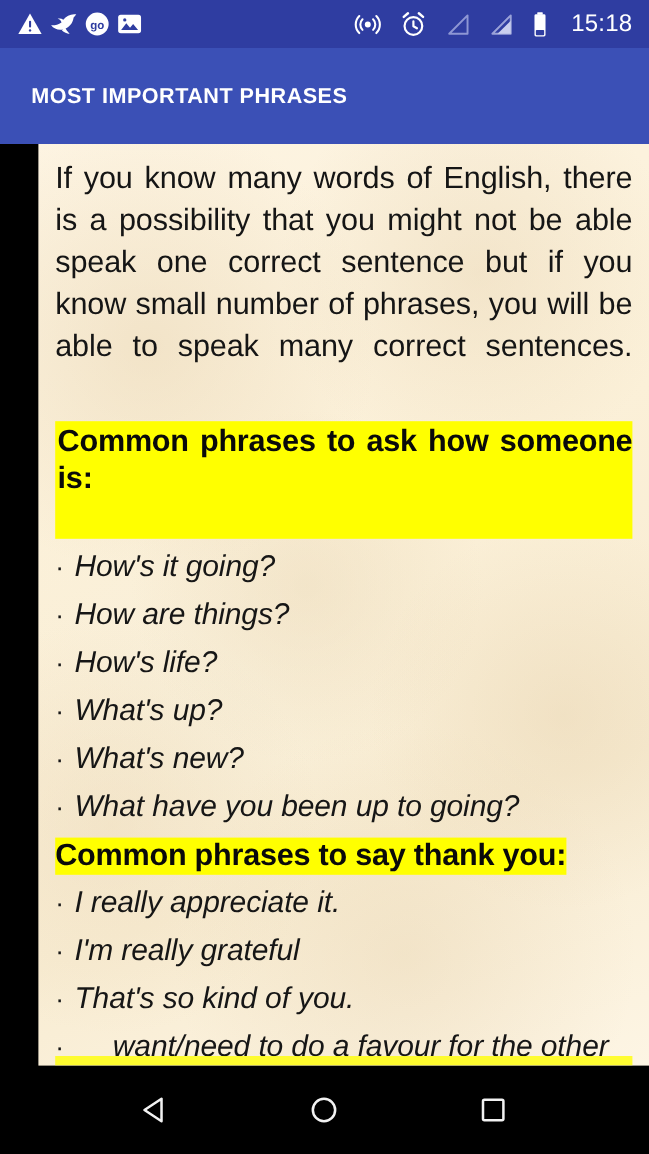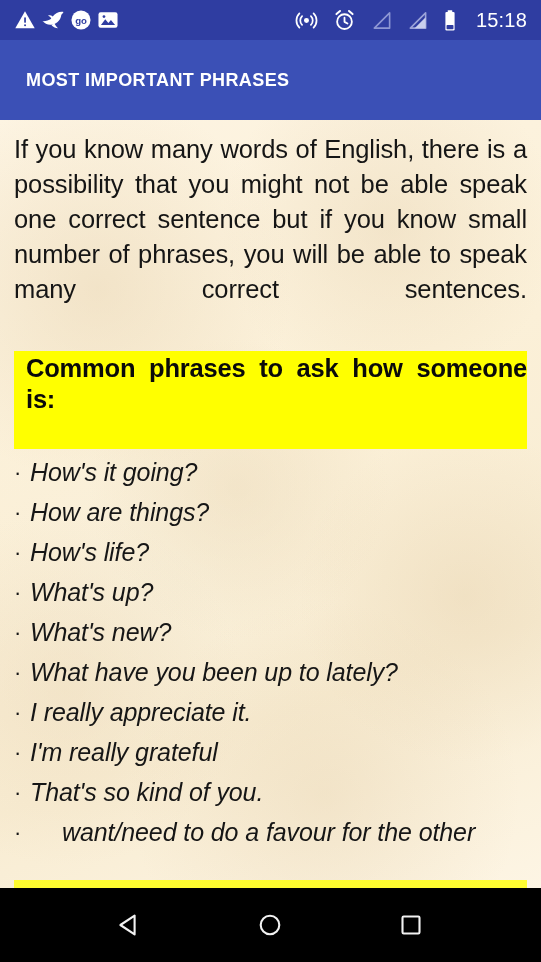"If you know many words" #content { margin-left: none -> 32px }
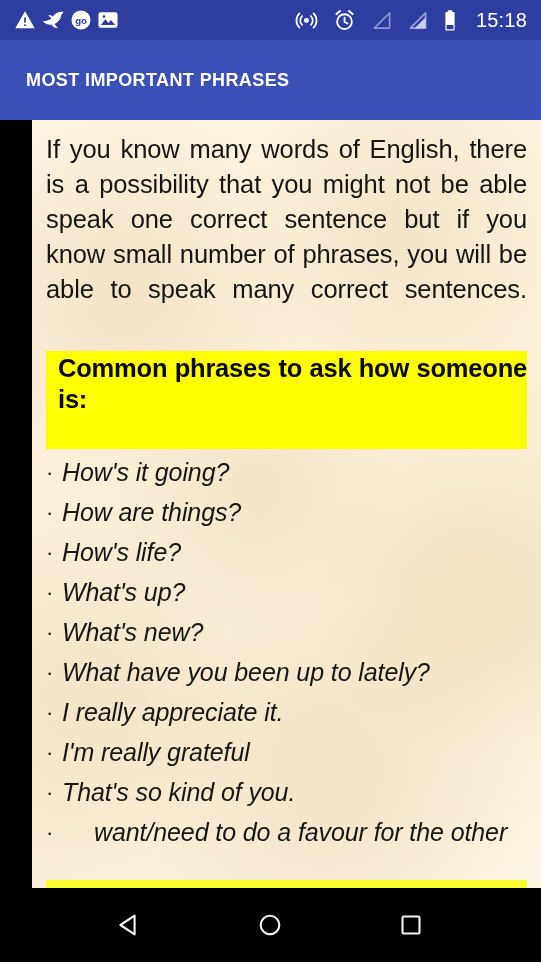"Common phrases to ask how" .heading.block-hl { padding: 2px 0 3px 12px -> 2px 0 3px 2px }
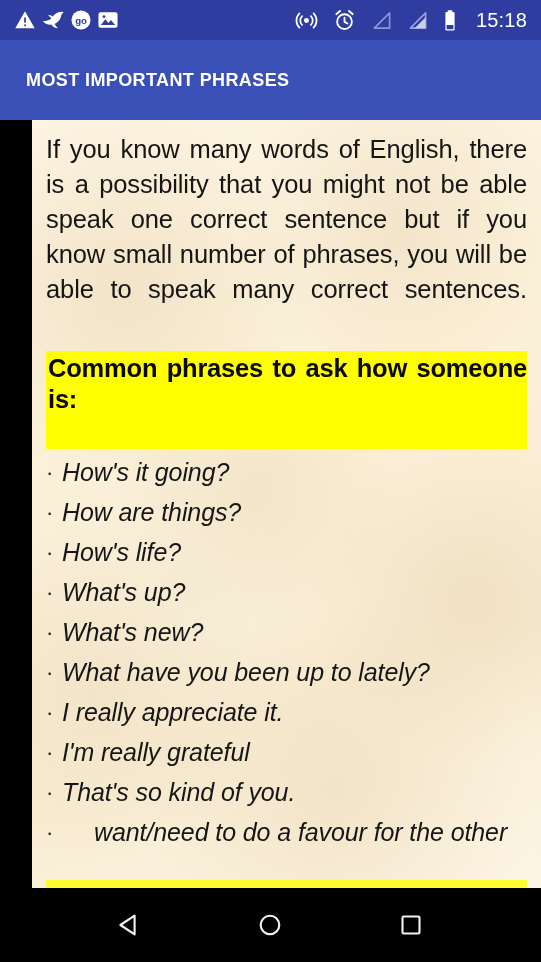"What have you been up" span.btext { text: lately -> going }
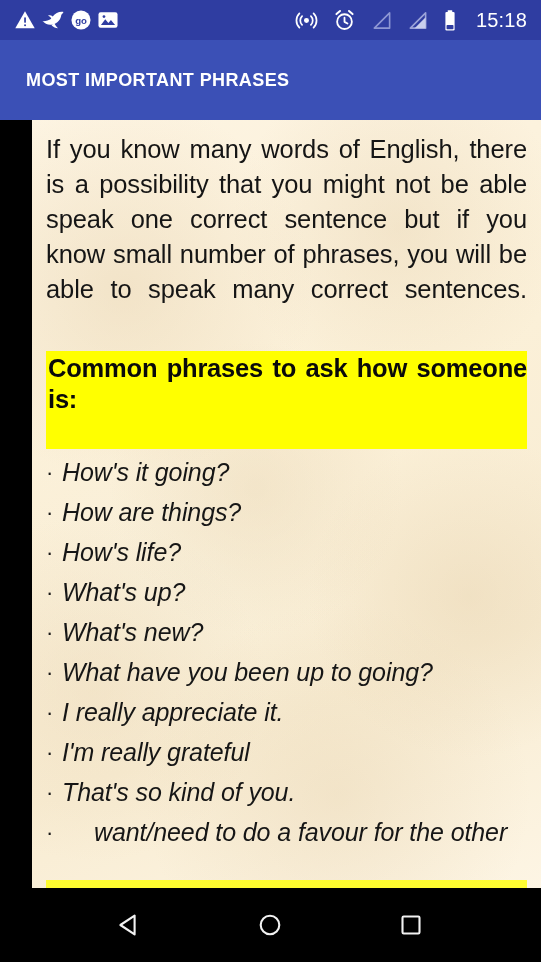"Common phrases to say thank" div.heading { html: none -> <div> <span>Common phrases to say thank you:</span> </div> }
